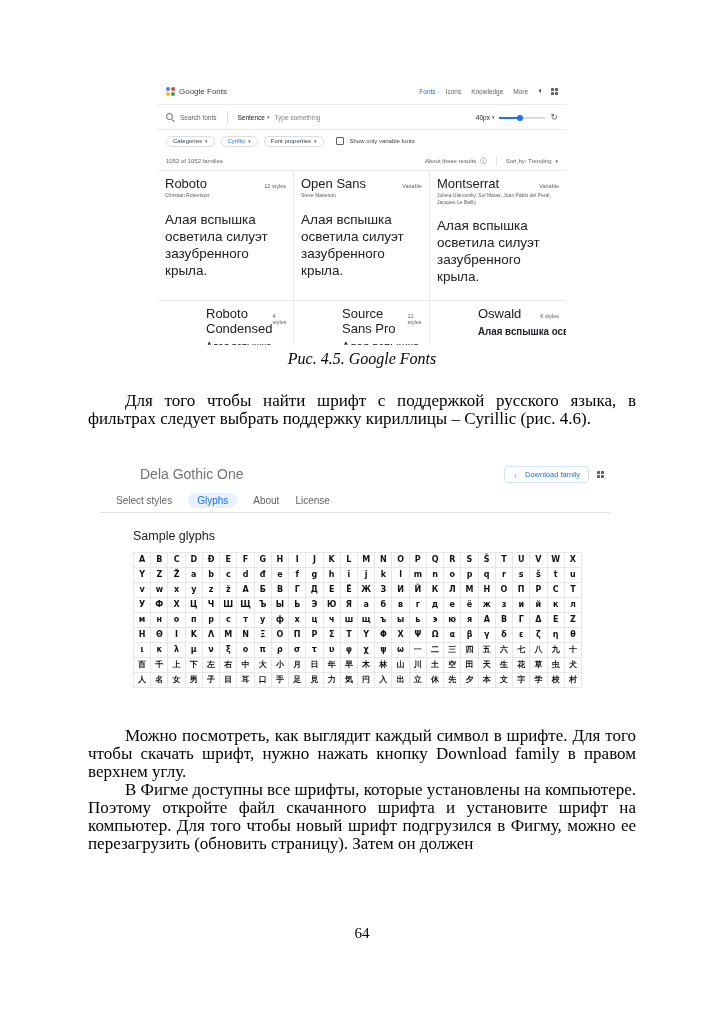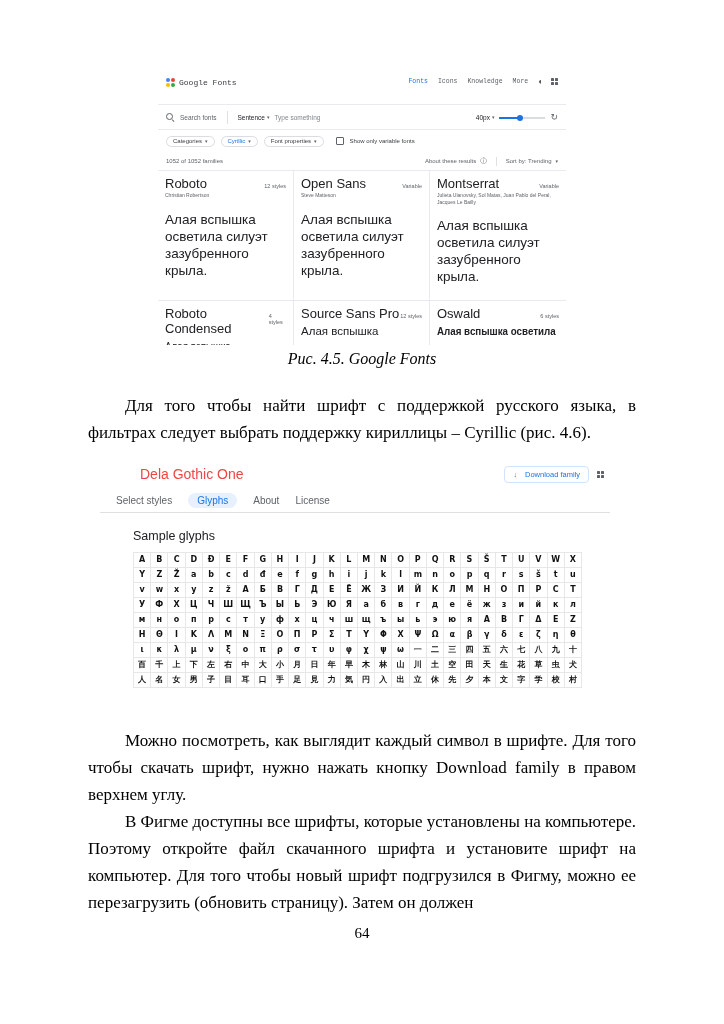"Google Fonts" .gf-header { align-items: flex-start -> center; font-family: Liberation Mono, monospace -> none }
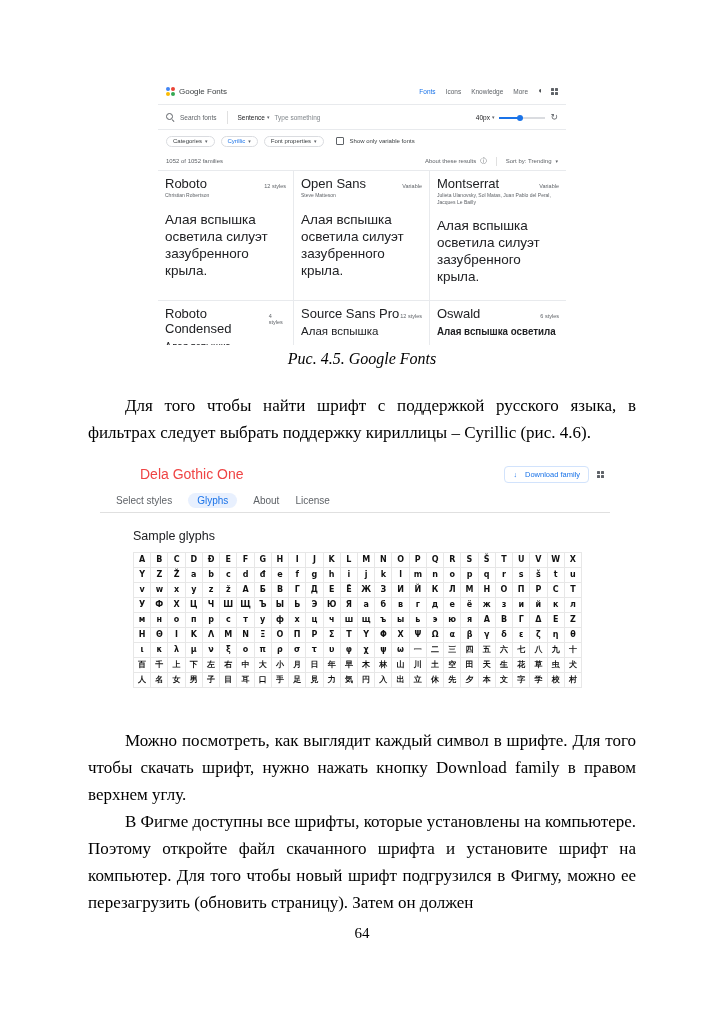"Roboto Condensed" .gf-card.short { margin-left: none -> 41px }
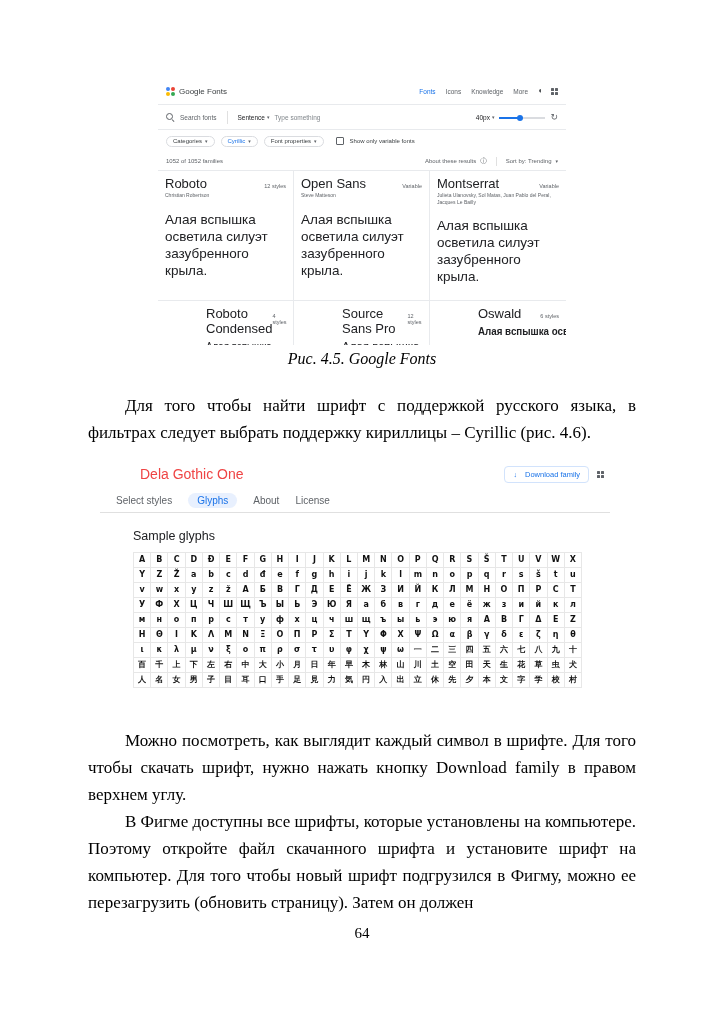"Для того чтобы найти шрифт" .para,.bodytext { line-height: 27px -> 18px }
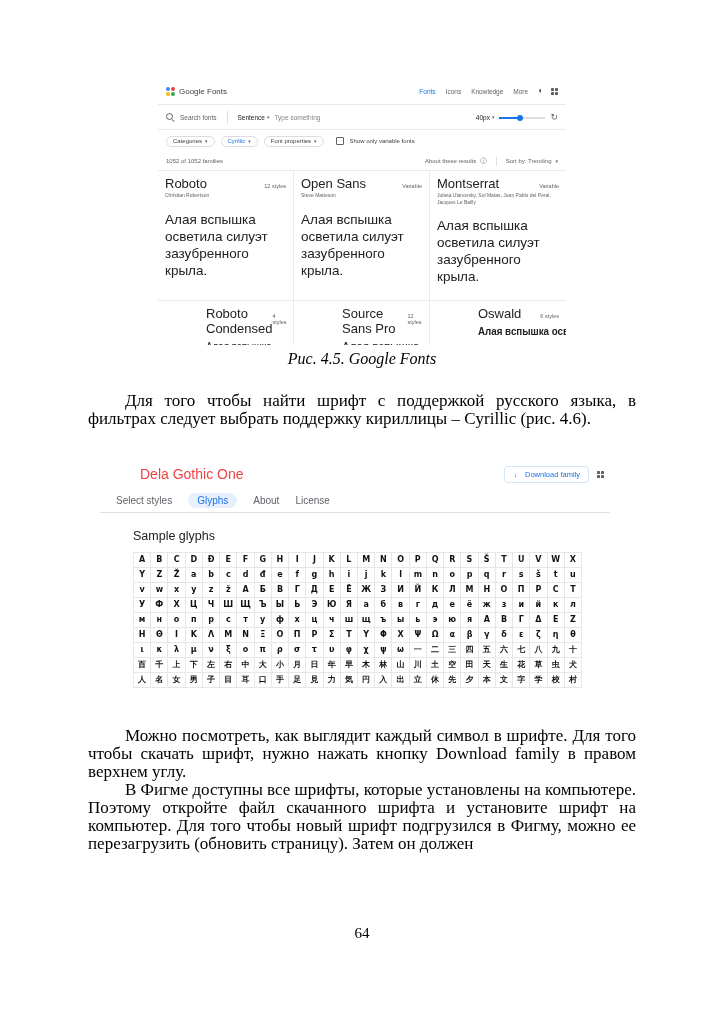"Dela Gothic One" .dg-title { color: #ef4444 -> #737373 }
